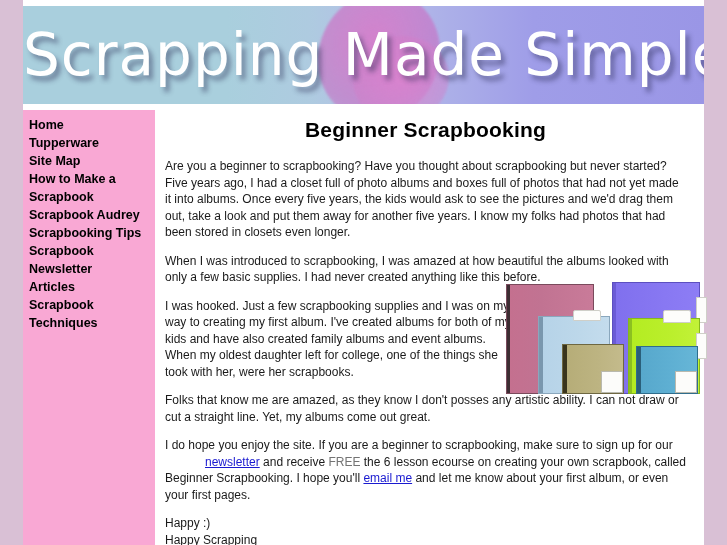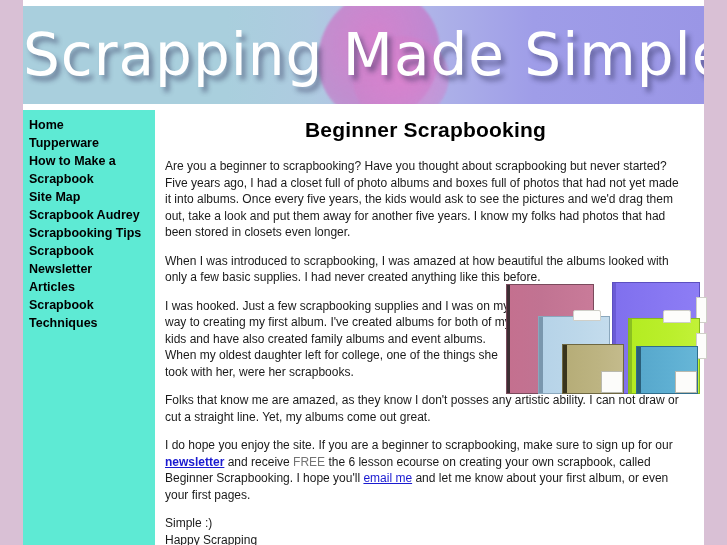"Home" .sidebar { background: #5eead4 -> #f9a8d4 }
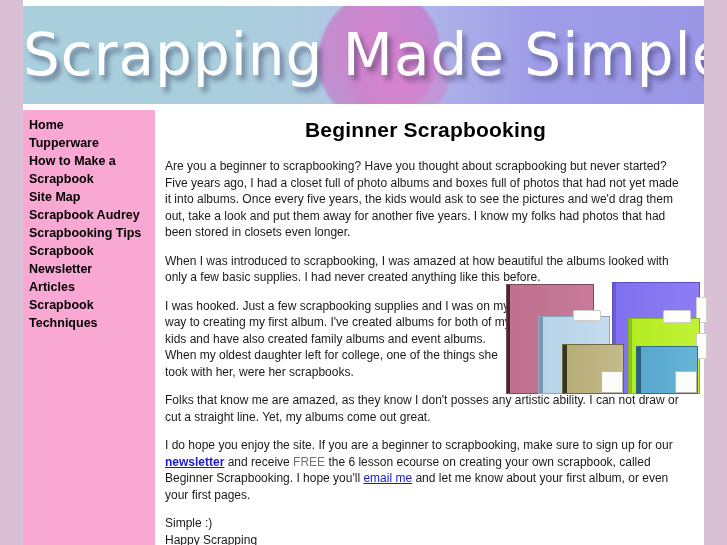"How to Make a Scrapbook" a.nav-item { order: before "Site Map" -> after "Site Map" }
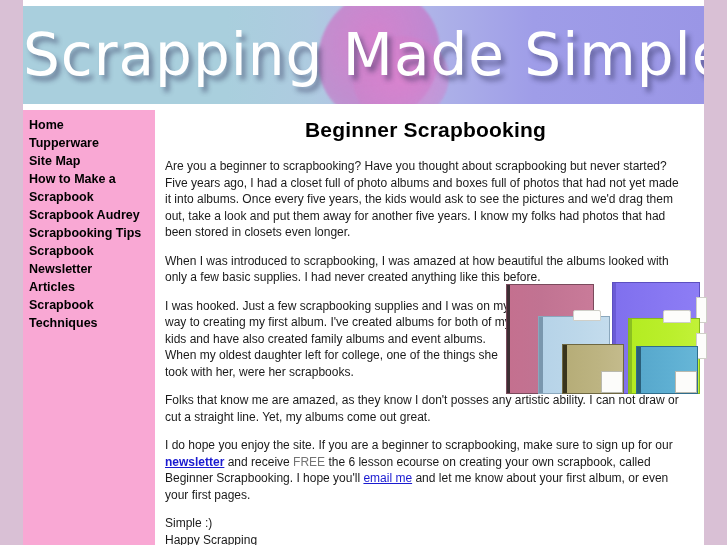"newsletter" a.inline-link.bold { font-weight: bold -> normal; margin-left: none -> 40px }
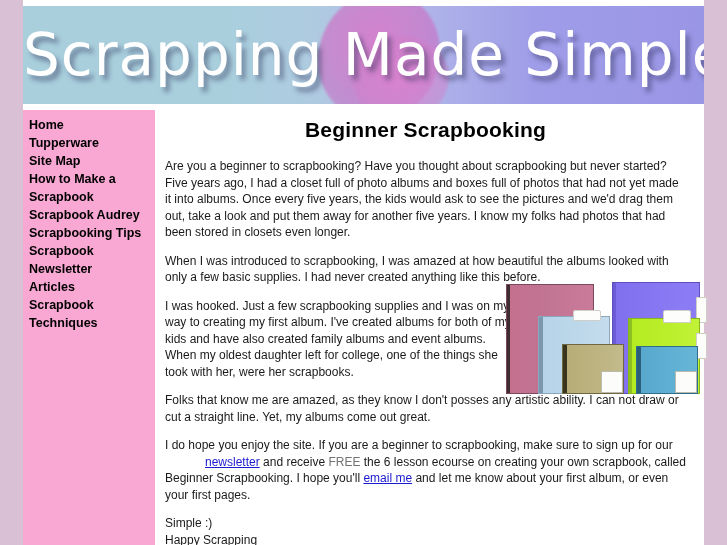"Simple :)" span.line { text: Simple -> Happy }
